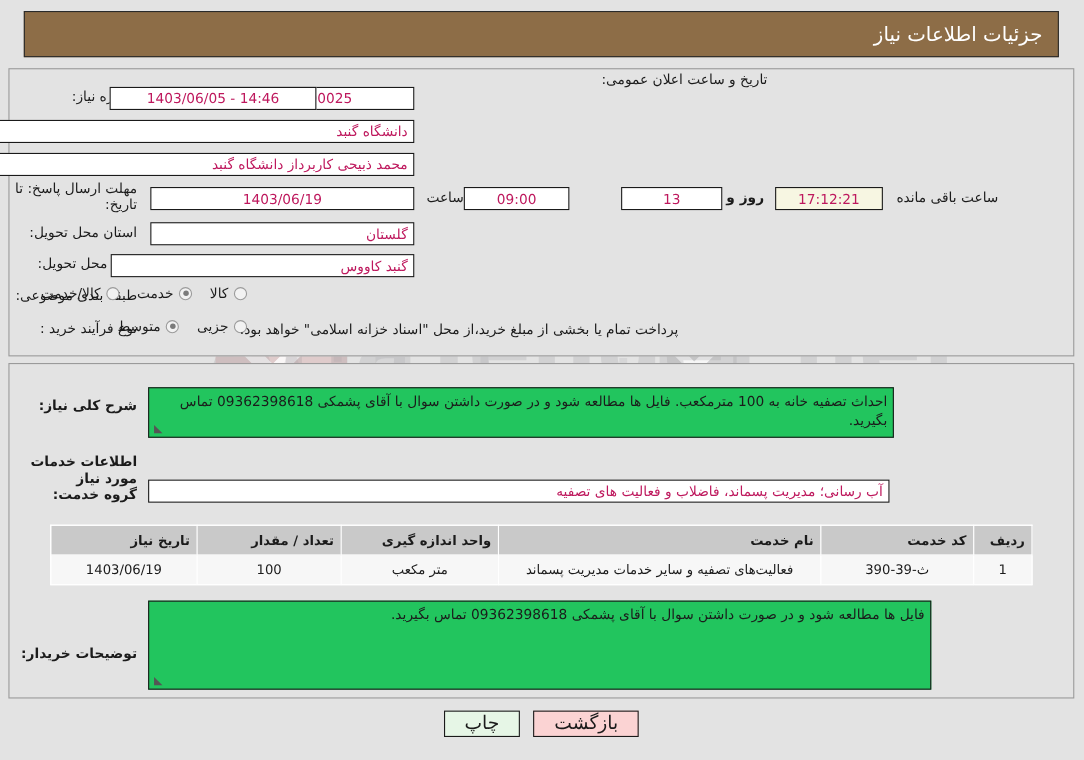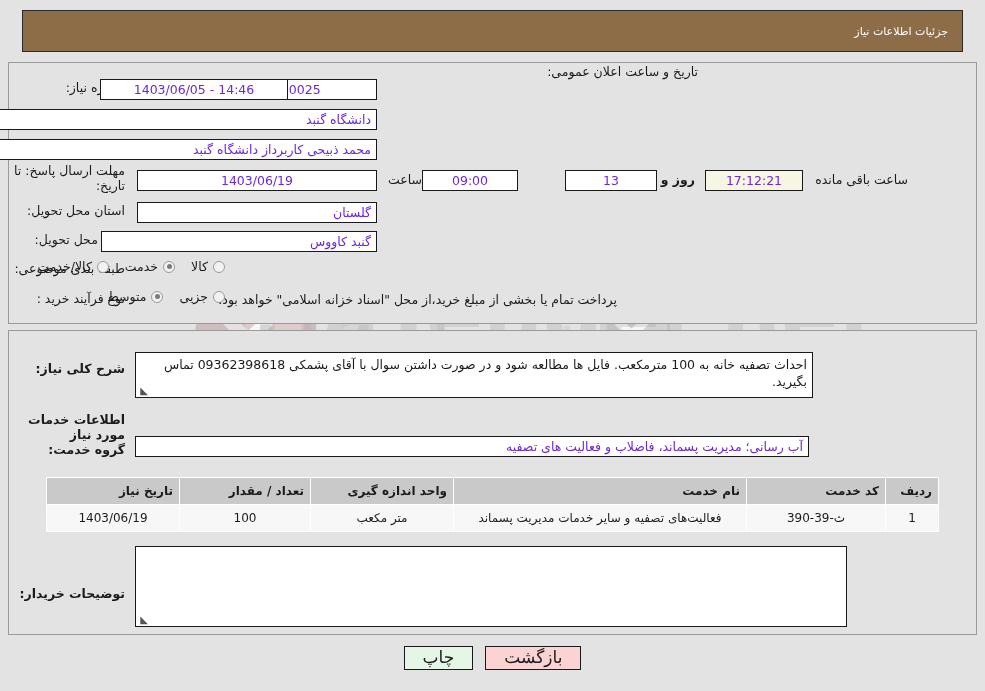"جزئیات اطلاعات نیاز" .page-header .title { font-size: 11px -> 18px }
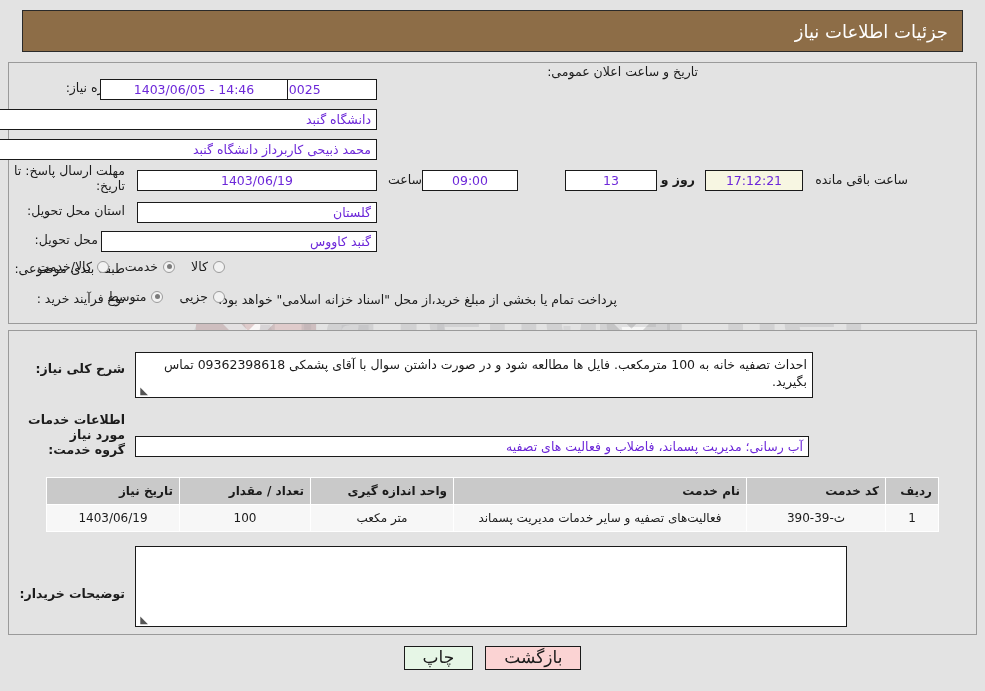"1403/06/05 - 14:46" .box { color: #6d28d9 -> #be185d }
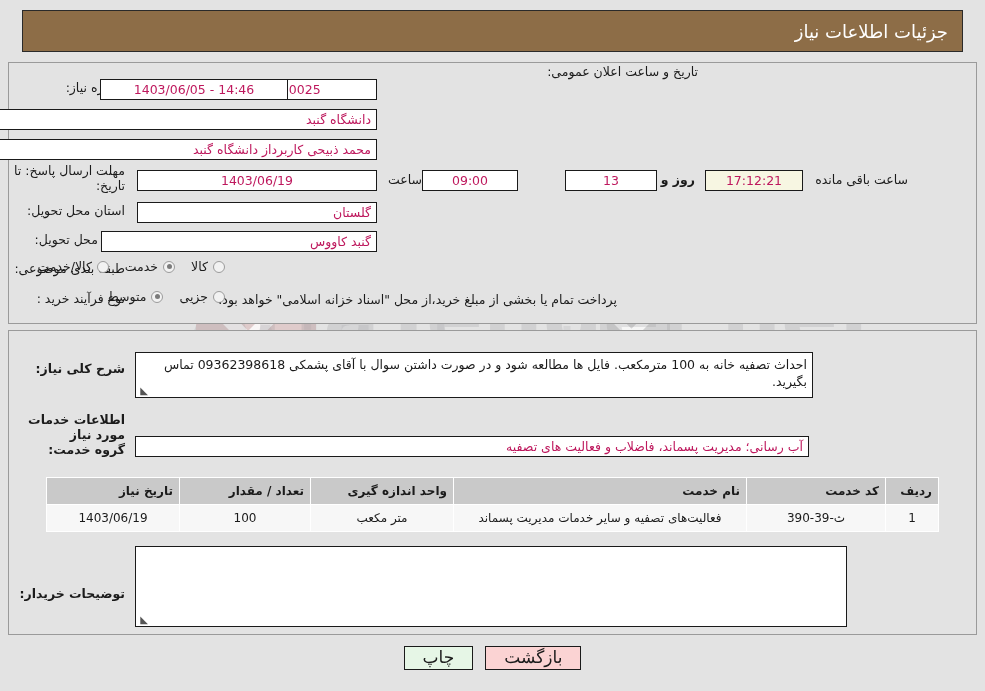"احداث تصفیه خانه به 100" .ta { background: #ffffff -> #22c55e }
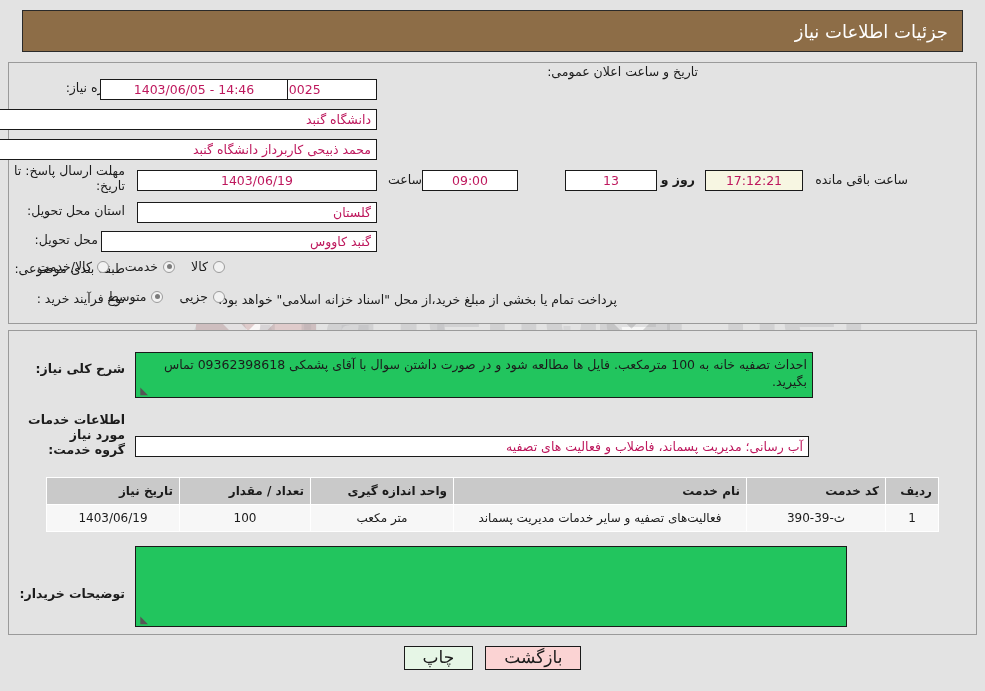"فایل ها مطالعه شود و" span { html: none -> <span>فایل ها مطالعه شود و در صورت داشتن سوال با آقای پشمکی 09362398618 تماس بگیرید.</span> }
